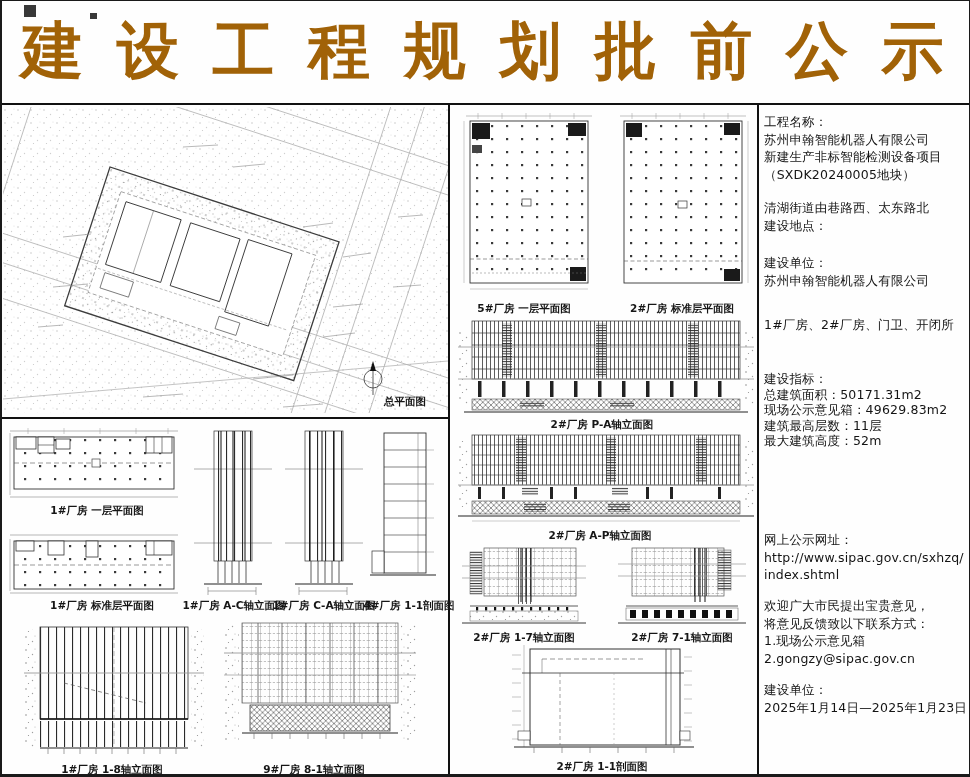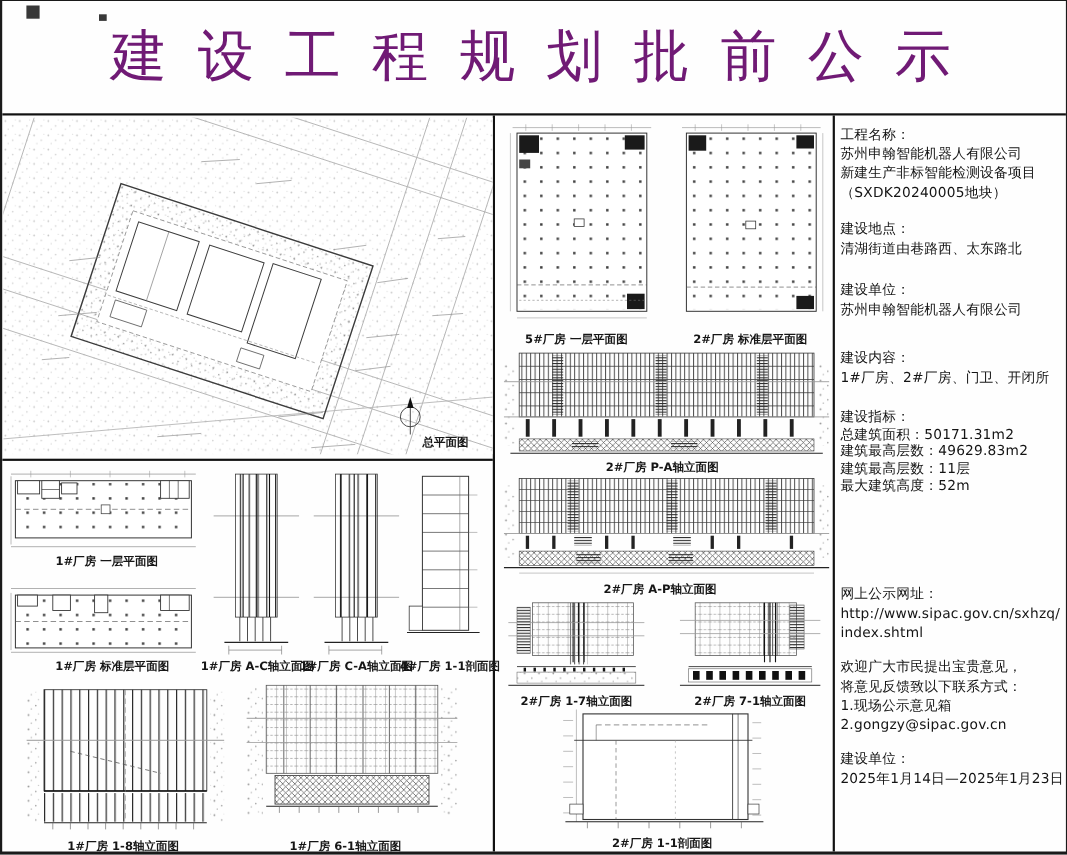"建 设 工 程 规" .title { color: #701a75 -> #a16207; font-size: 51px -> 62px; font-weight: normal -> bold }
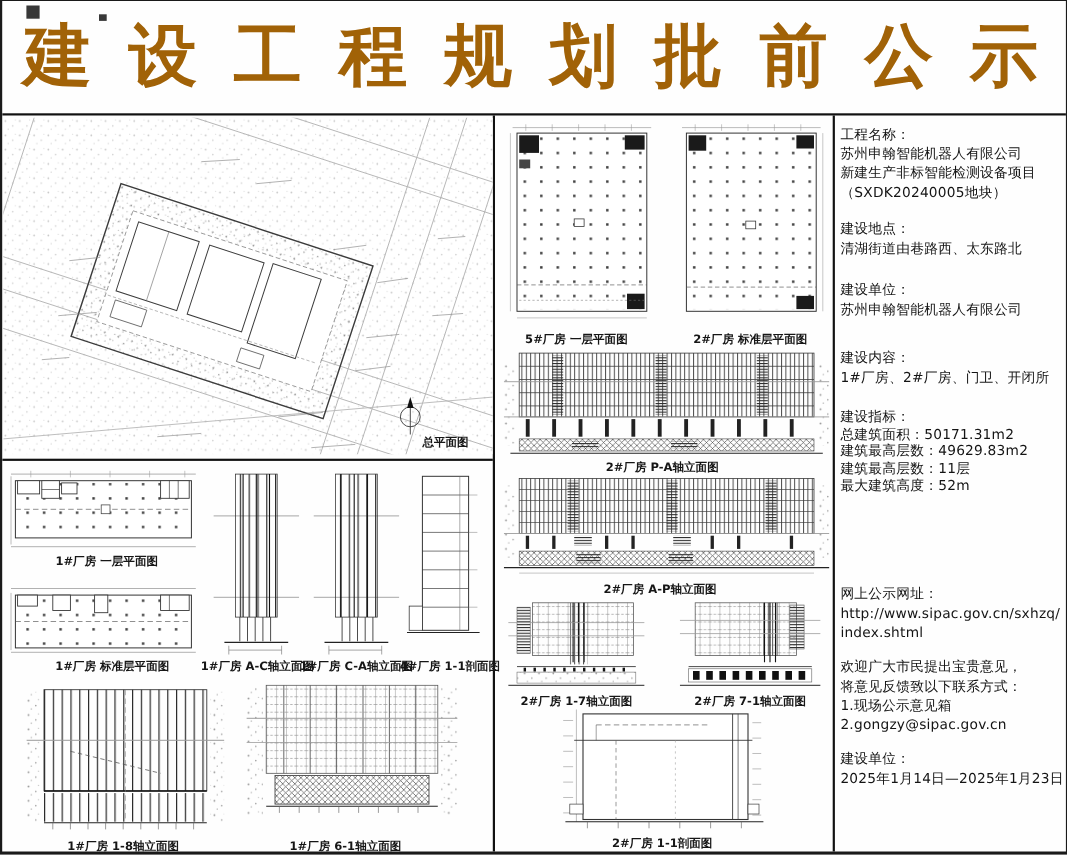"建设地点：" div.tline { order: before "清湖街道由巷路西、太东路北" -> after "清湖街道由巷路西、太东路北" }
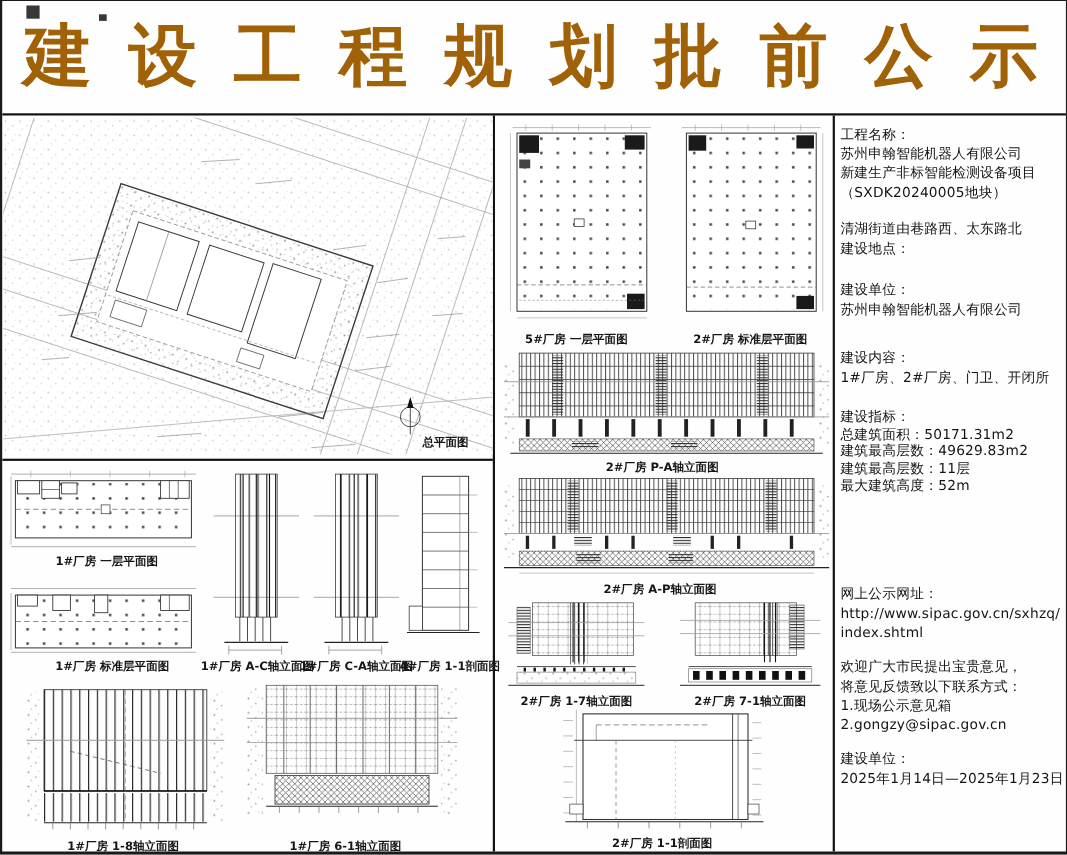"建设内容：" div.tline { html: <div>建设内容：</div> -> none }
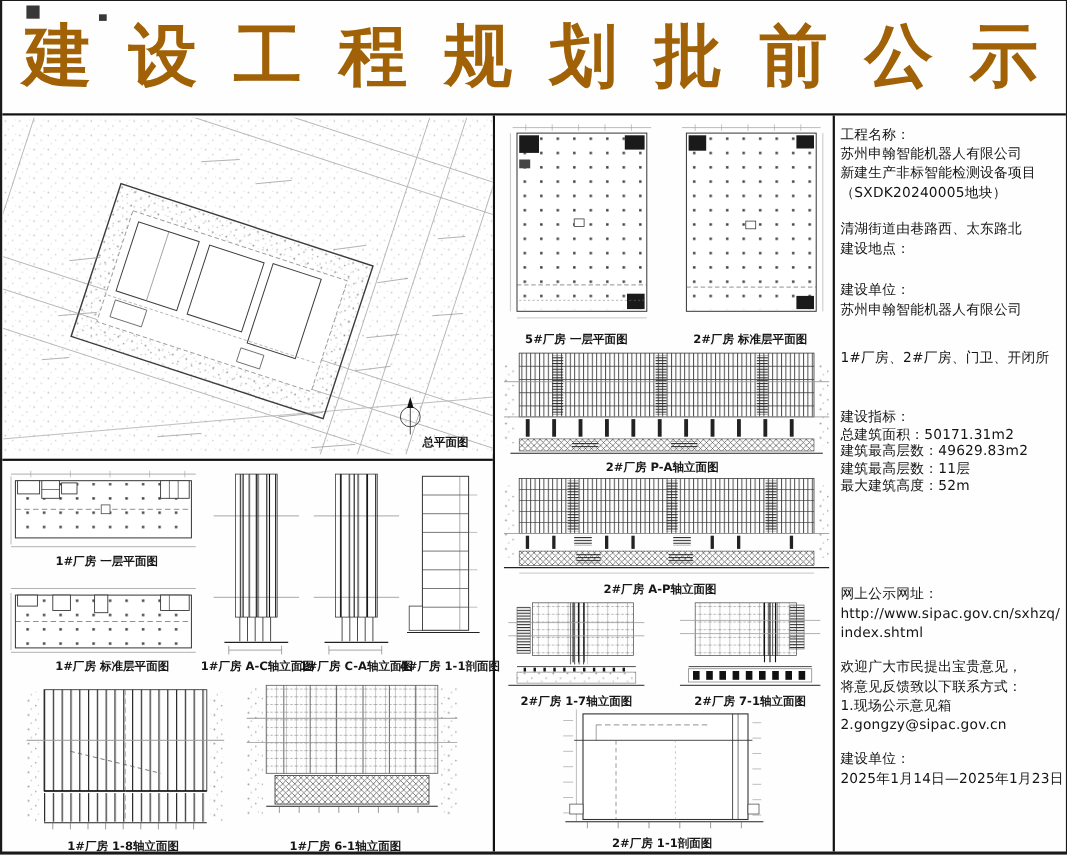"建筑最高层数：49629.83m2" div.tline { text: 建筑最高层数 -> 现场公示意见箱 }
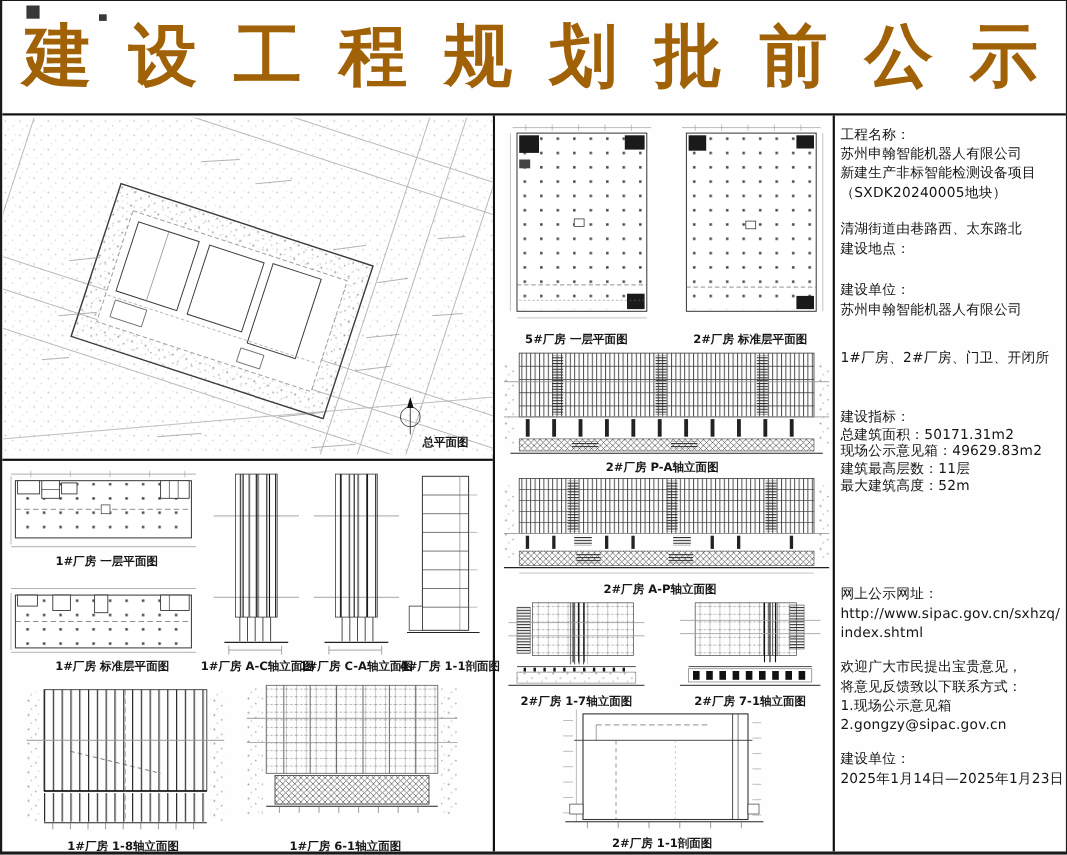"1#厂房 6-1轴立面图" div.dlabel { text: 1#厂房 6-1 -> 9#厂房 8-1 }
